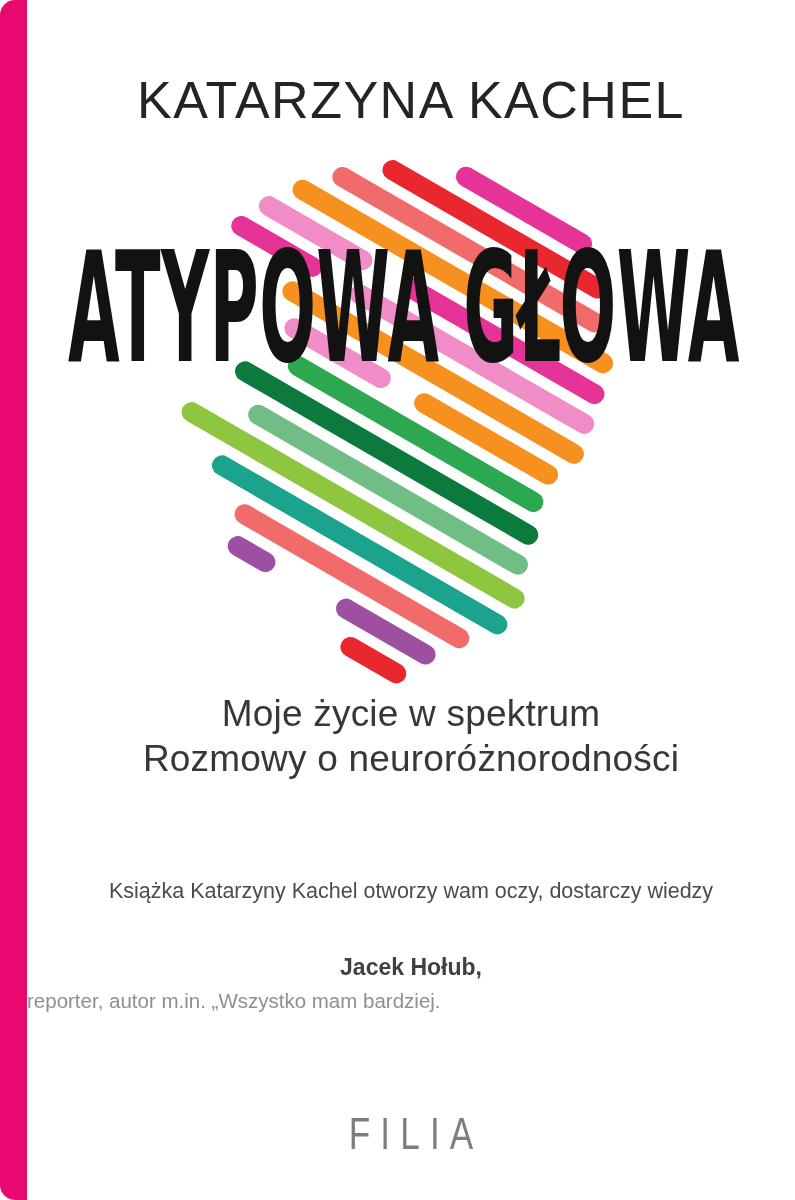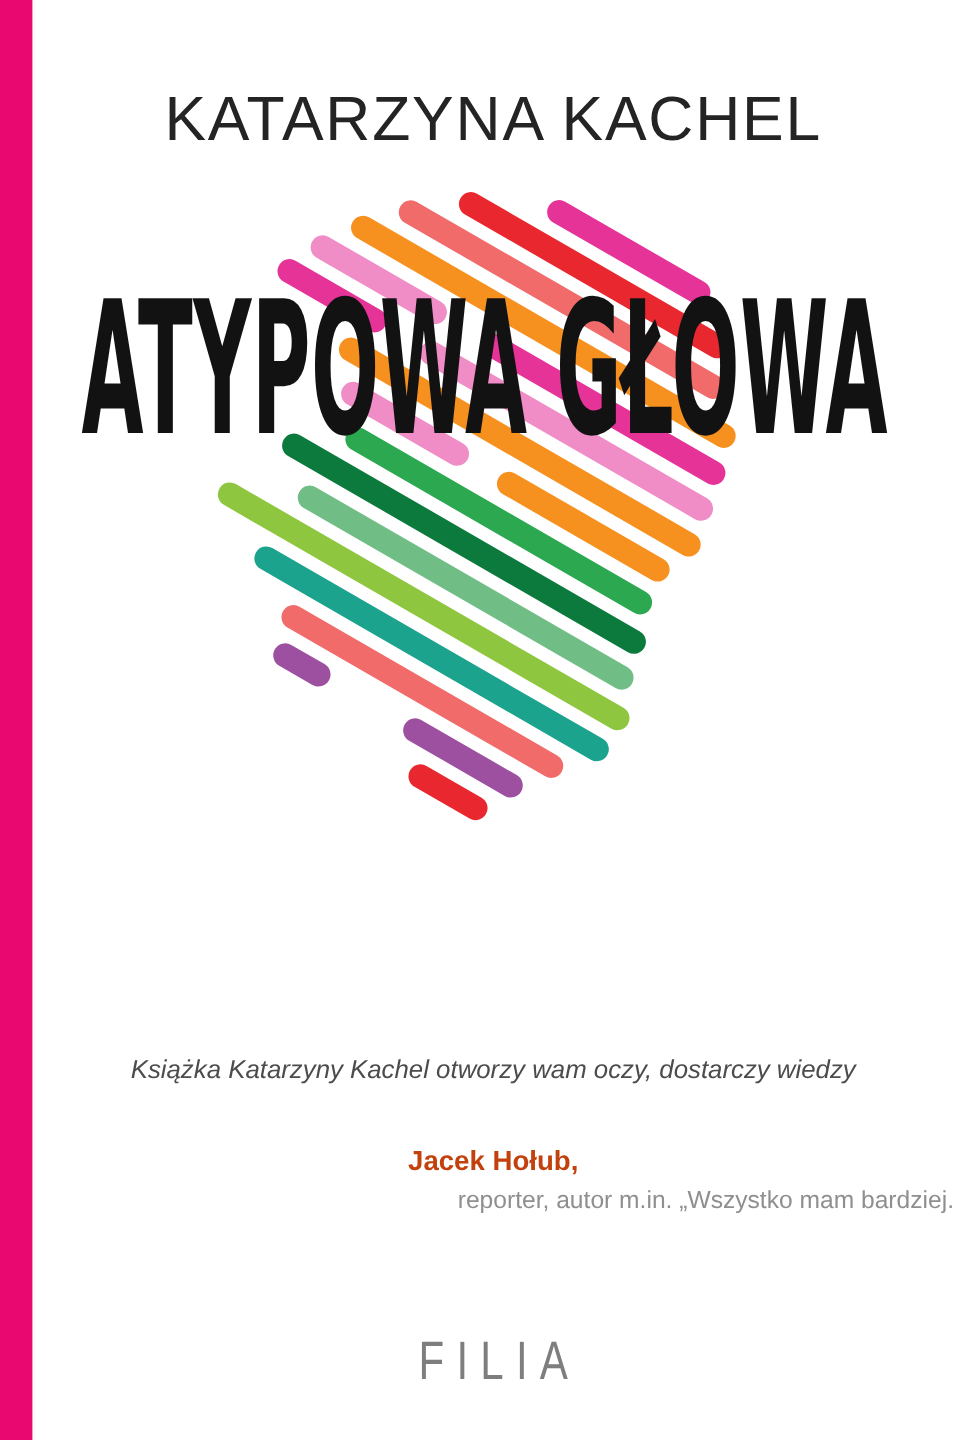"KATARZYNA KACHEL" .cover { border-radius: none -> 15px }
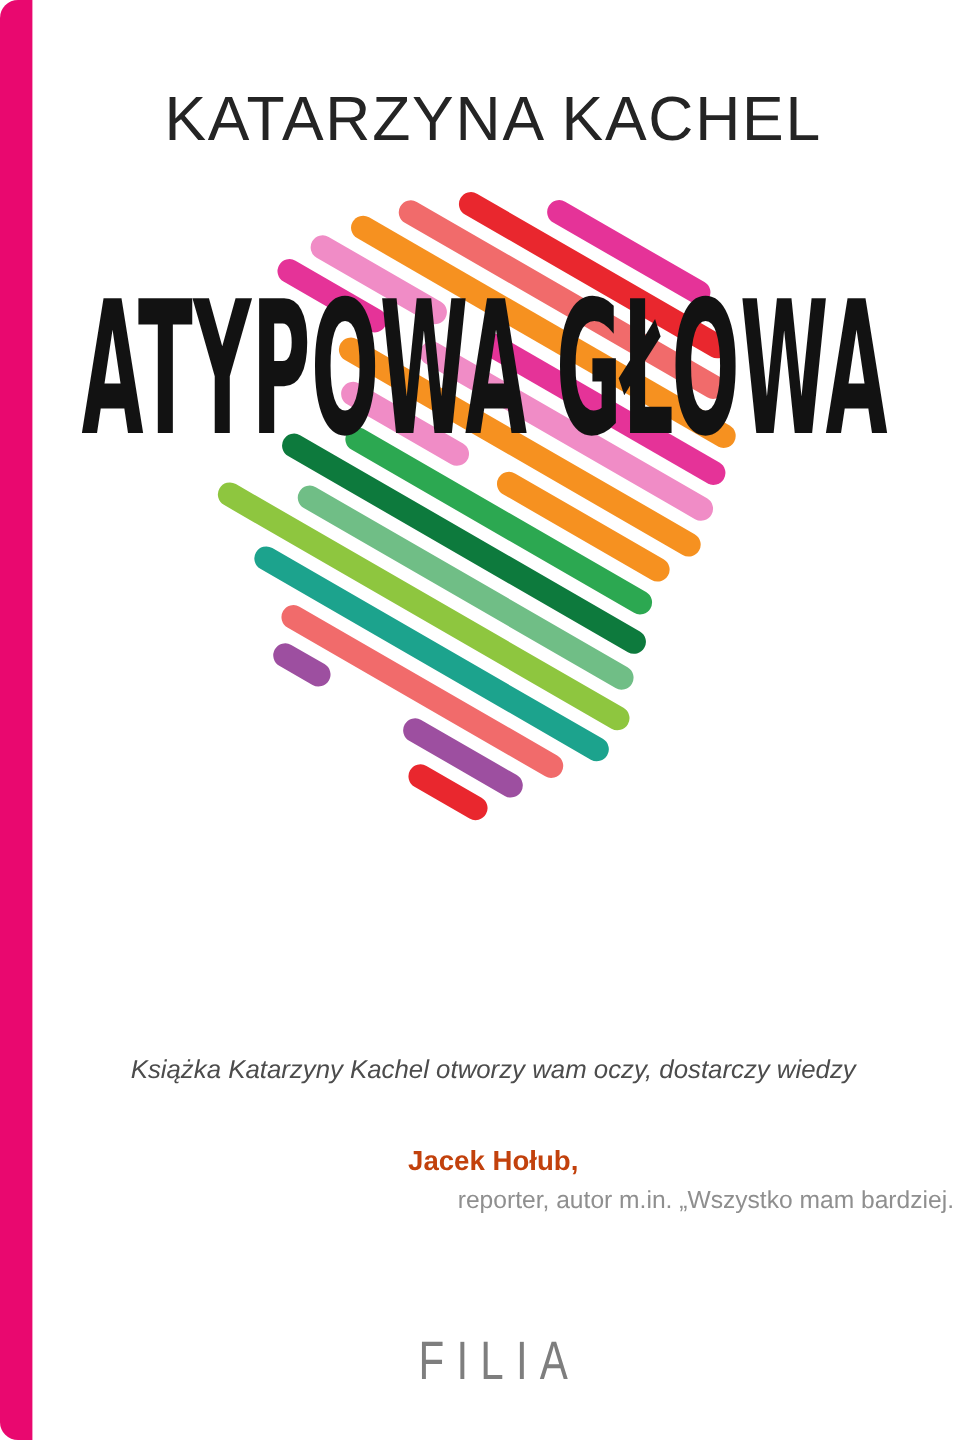"Moje życie w spektrum" div.subtitle { html: none -> <div> <div>Moje życie w spektrum</div> <div>Rozmowy o neuroróżnorodności</div> </div> }
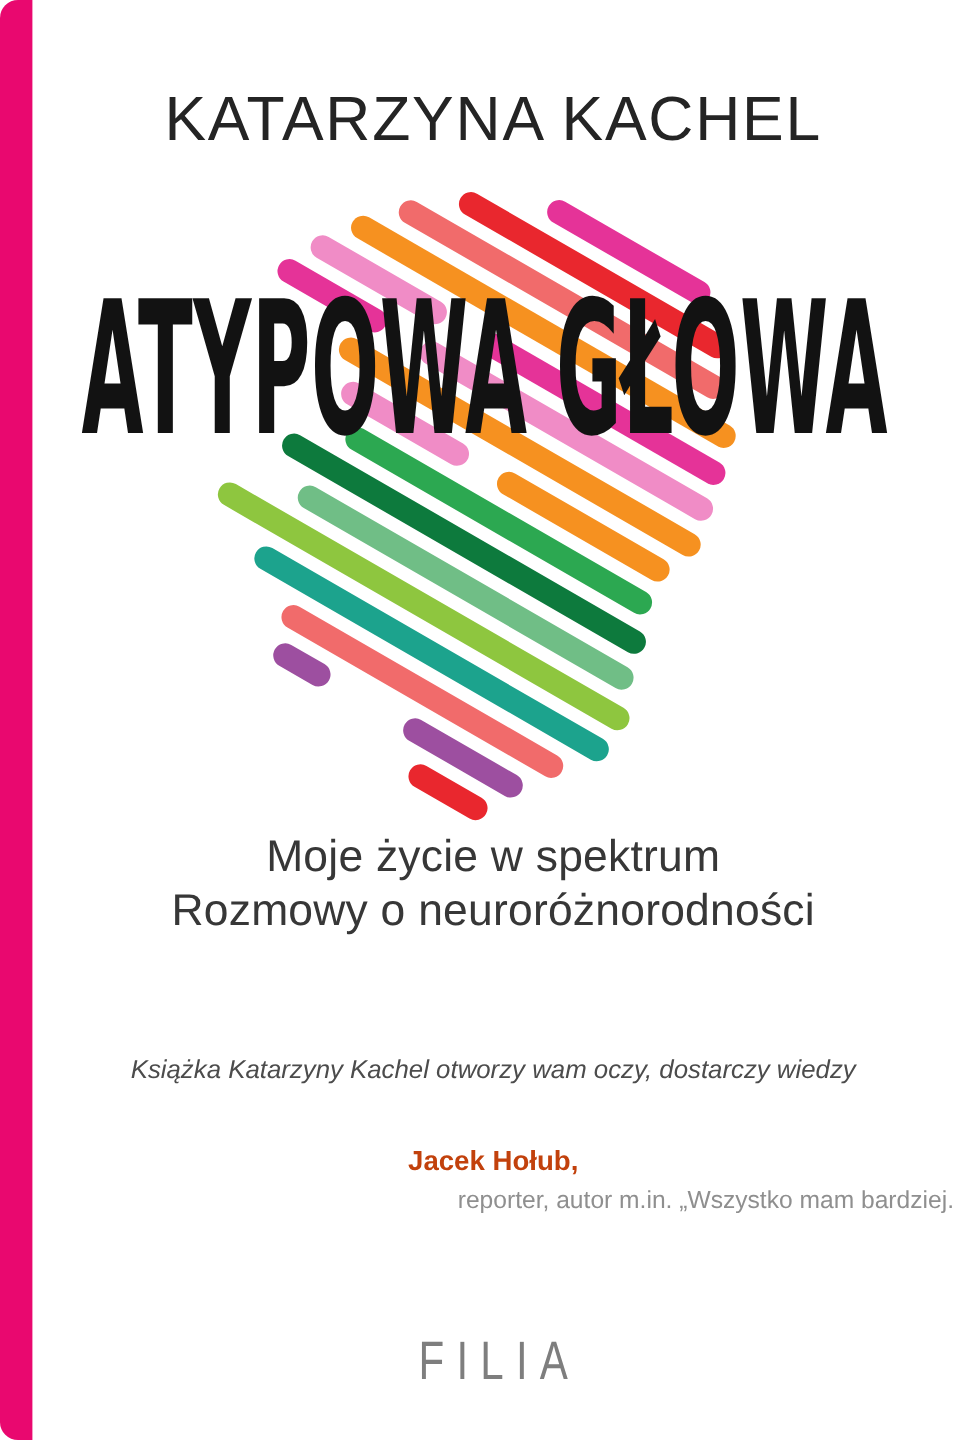"Książka Katarzyny Kachel otworzy wam" .quote { font-style: italic -> none }
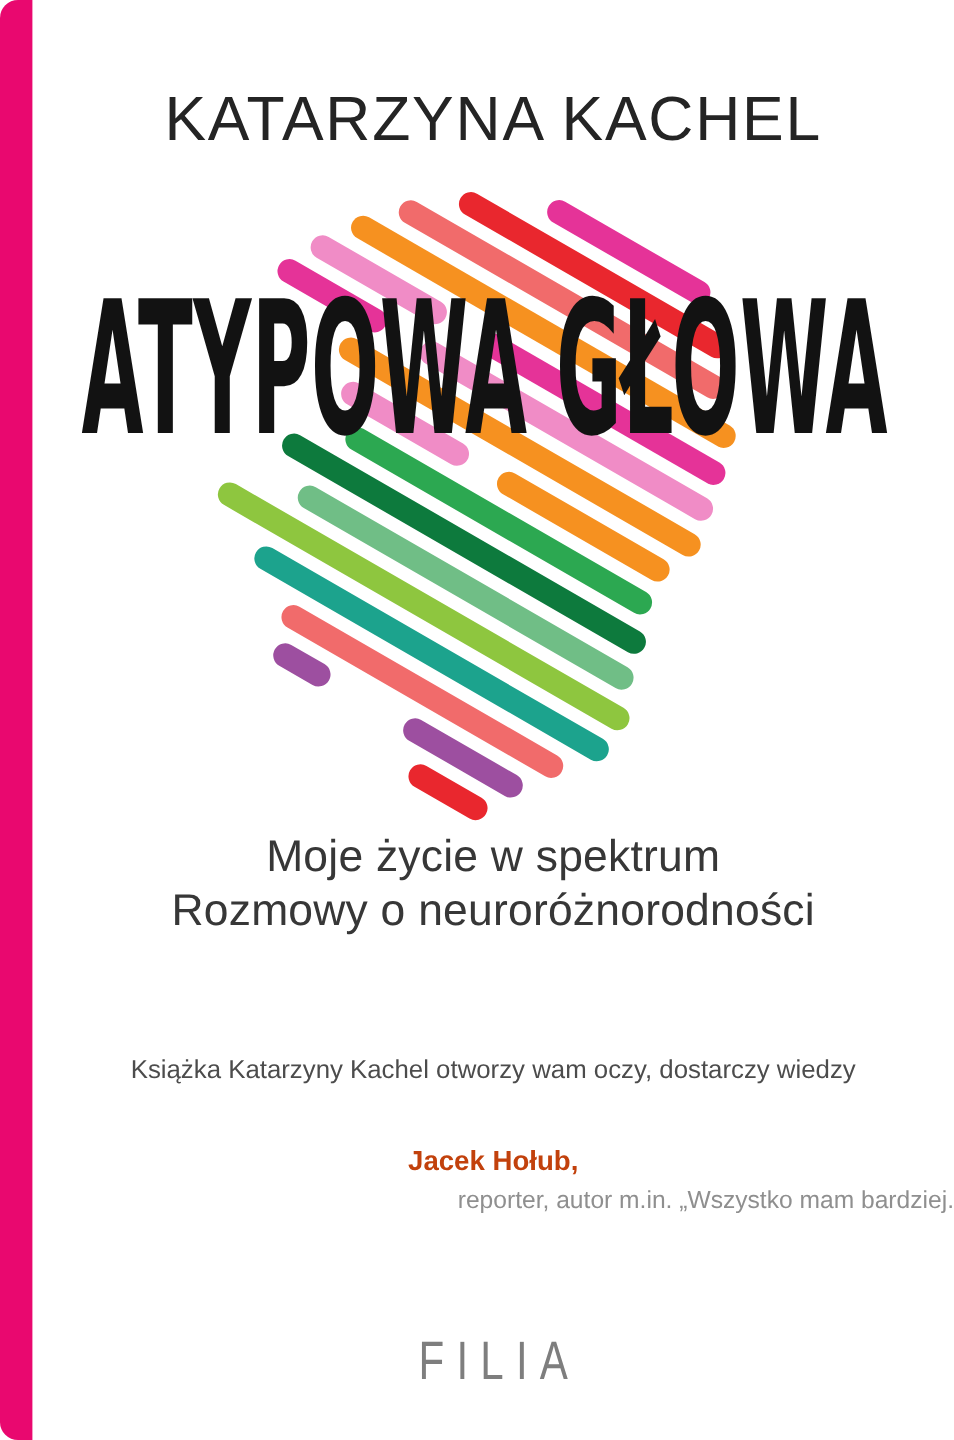"Jacek Hołub," .quote-author { color: #c2410c -> #404040 }
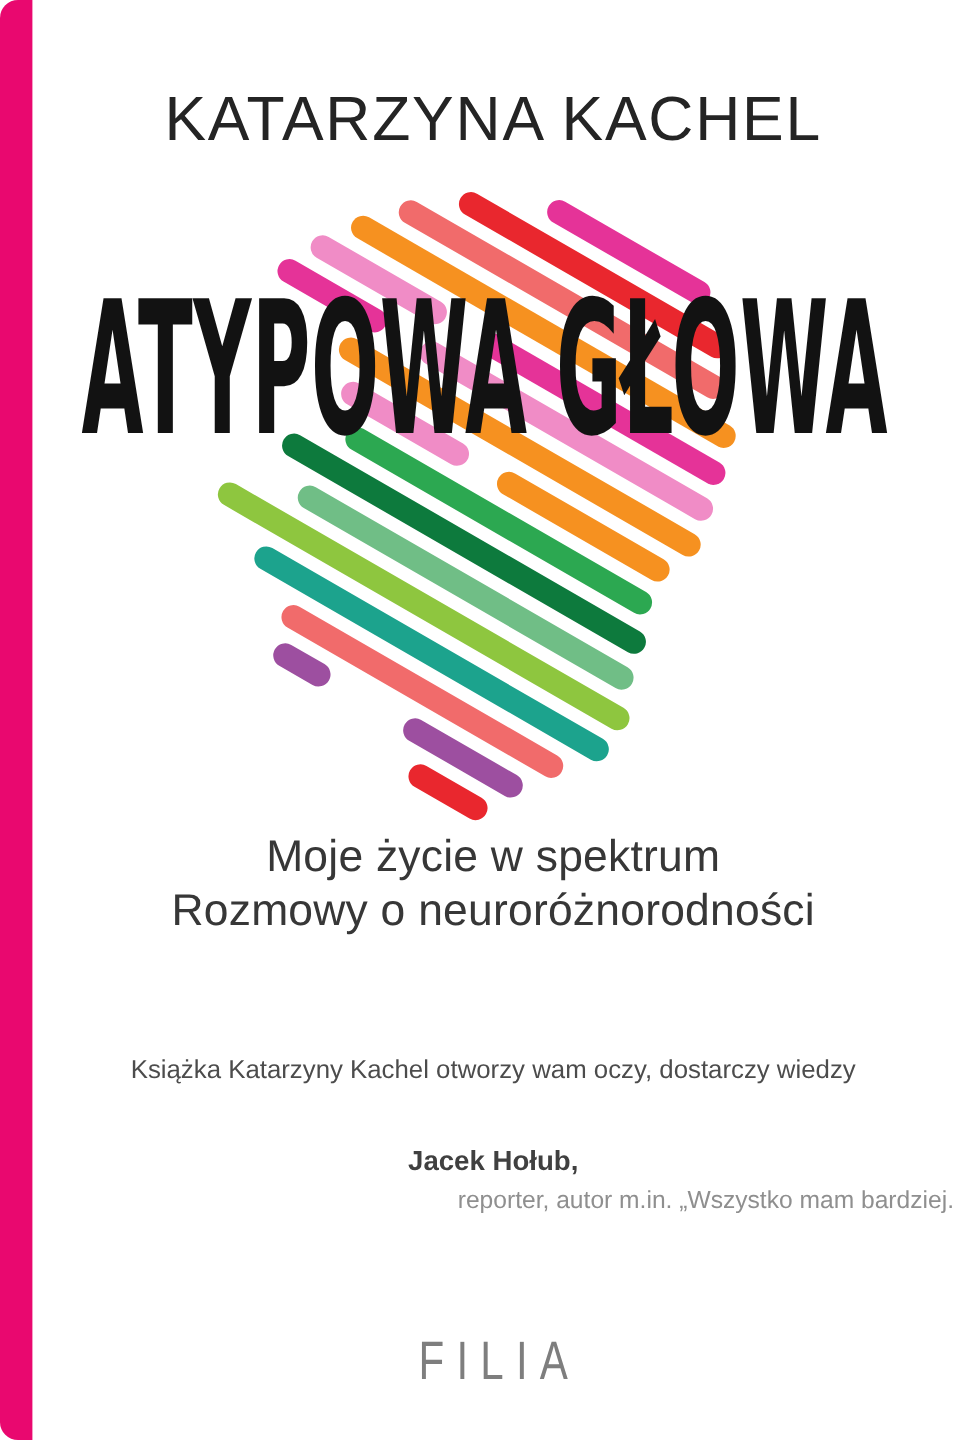"reporter, autor m.in. „Wszystko mam" .quote-author-desc { text-align: right -> left }
